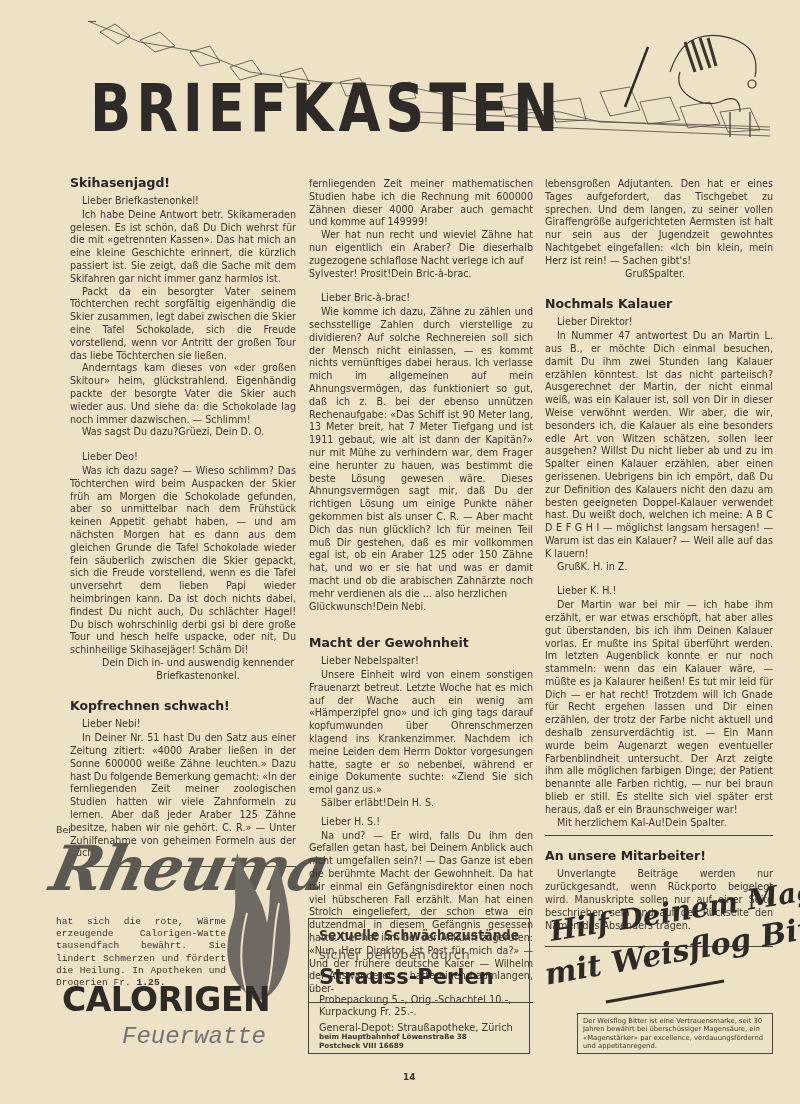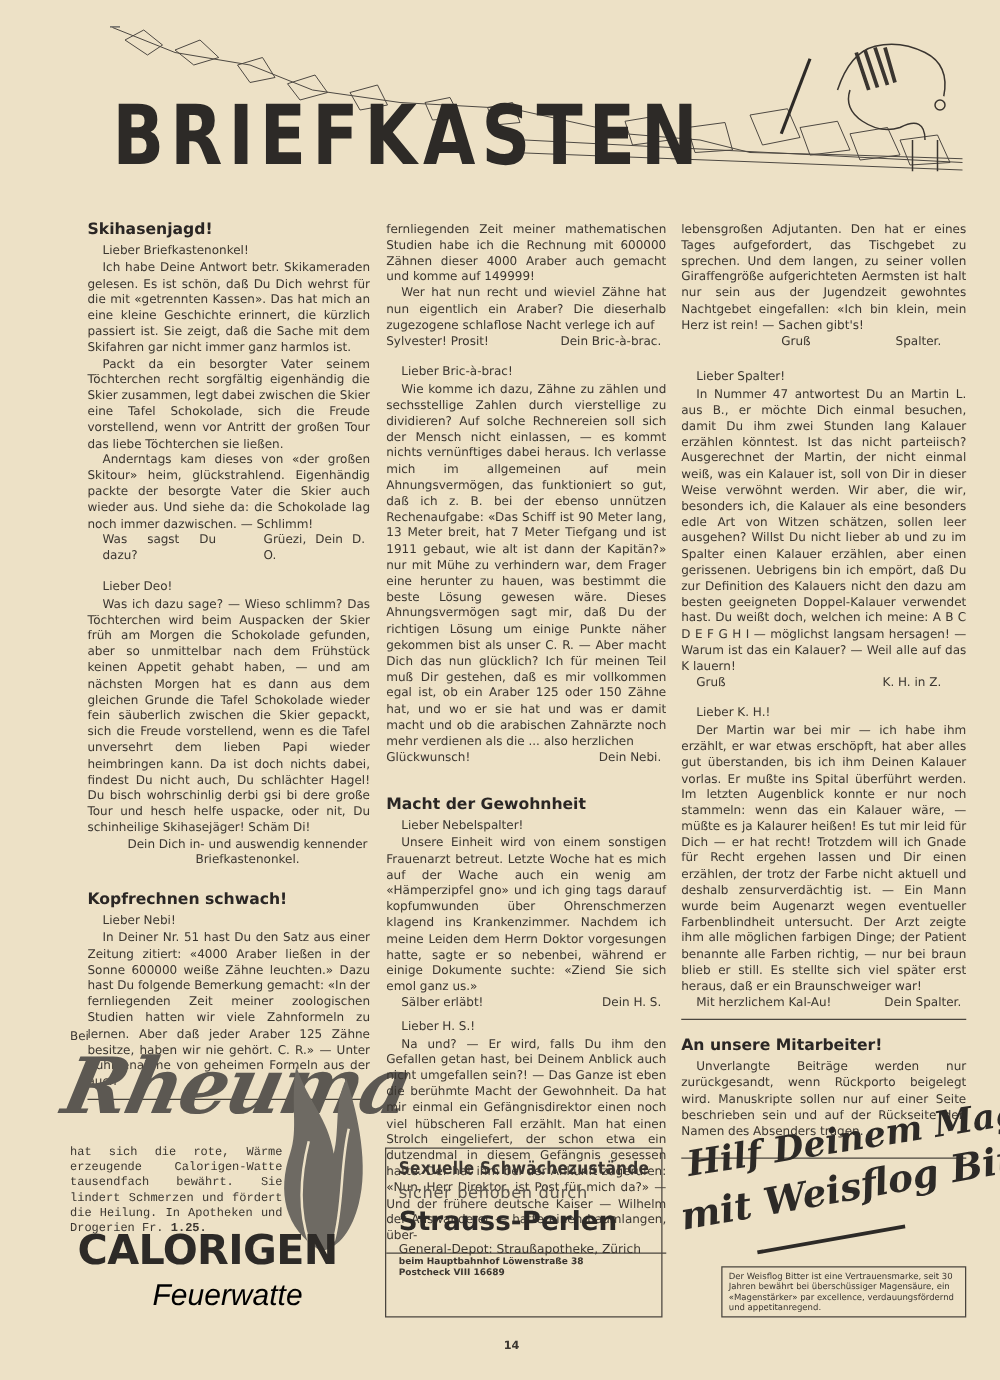"Sylvester! Prosit!" .sign { gap: 38px -> none; justify-content: space-between -> none }
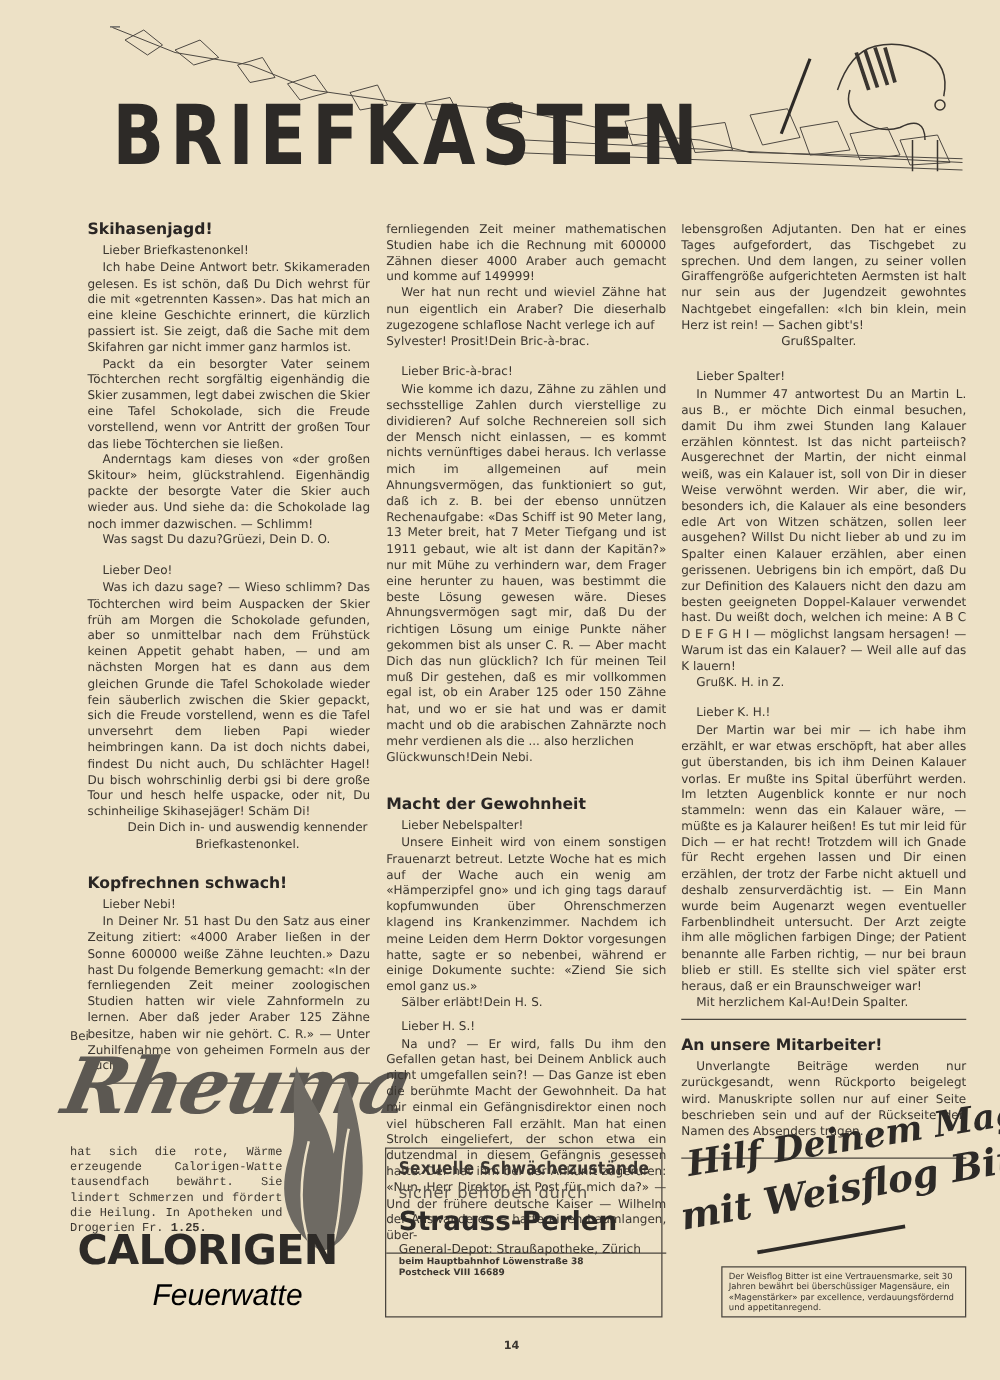"Nochmals Kalauer" div.h { html: none -> <div>Nochmals Kalauer</div> }
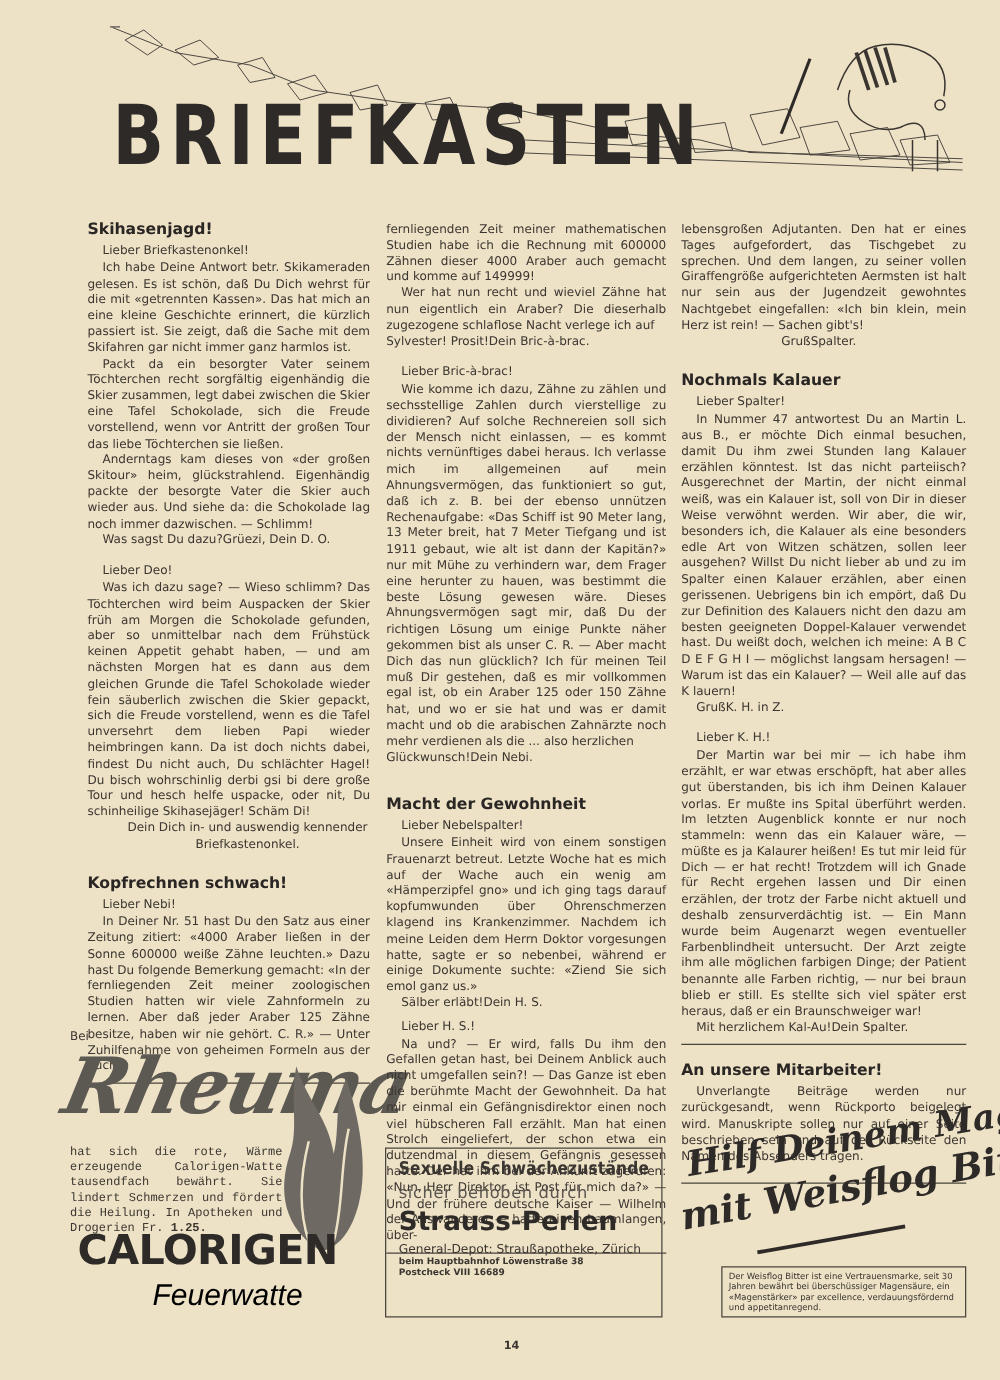"Lieber Spalter!" p.sal { text: Spalter -> Direktor }
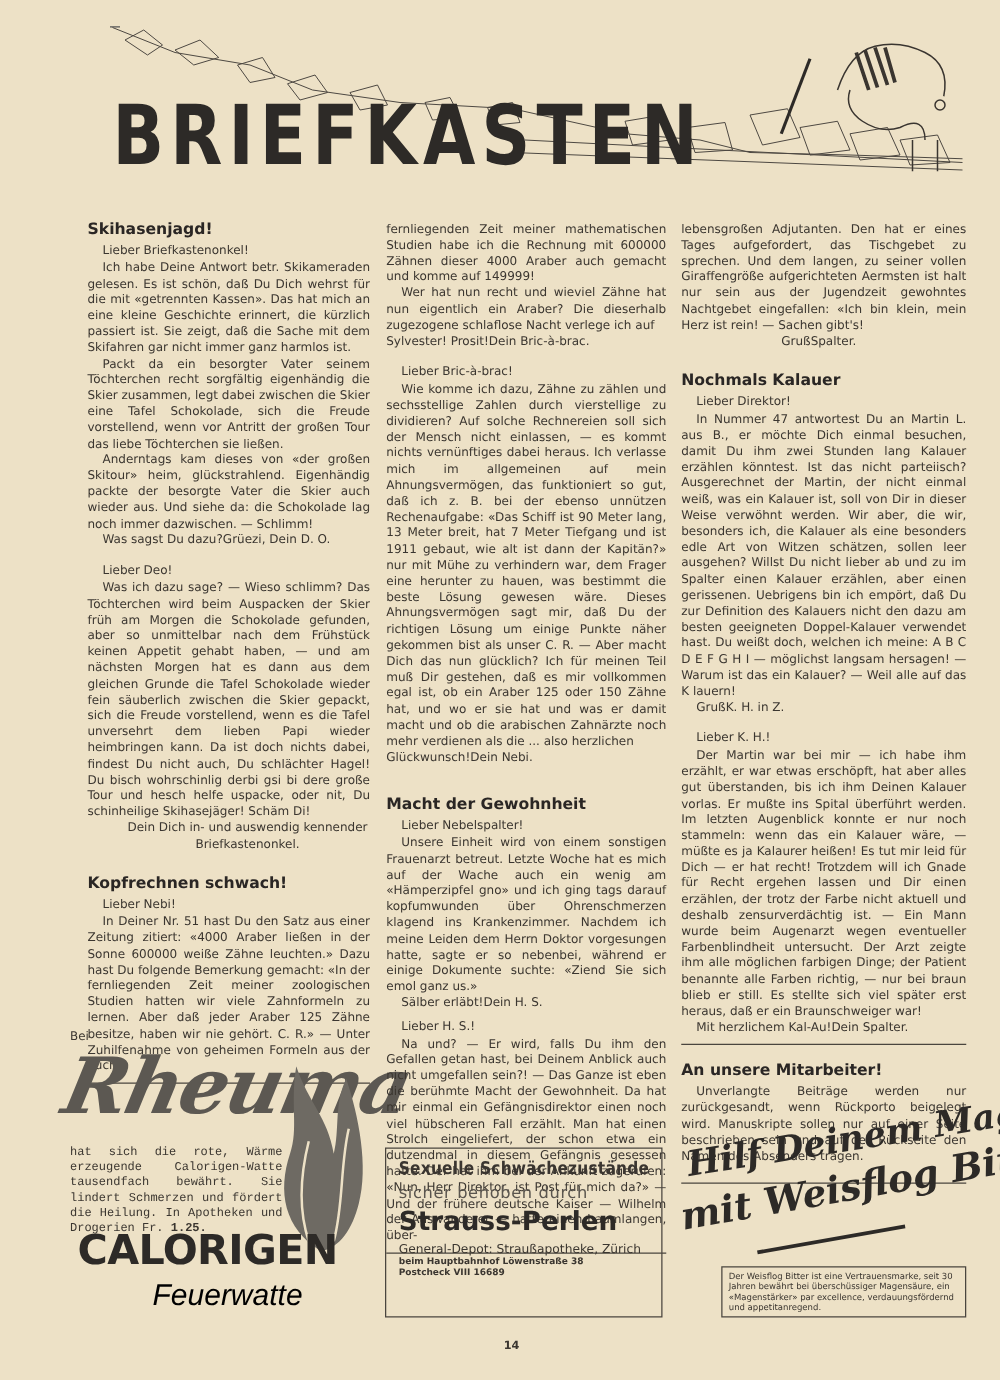"Probepackung 5.-, Orig.-Schachtel 10.-," div.l4 { html: none -> <div> <div>Probepackung 5.-, Orig.-Schachtel 10.-,</div> <div>Kurpackung Fr. 25.-.</div> </div> }
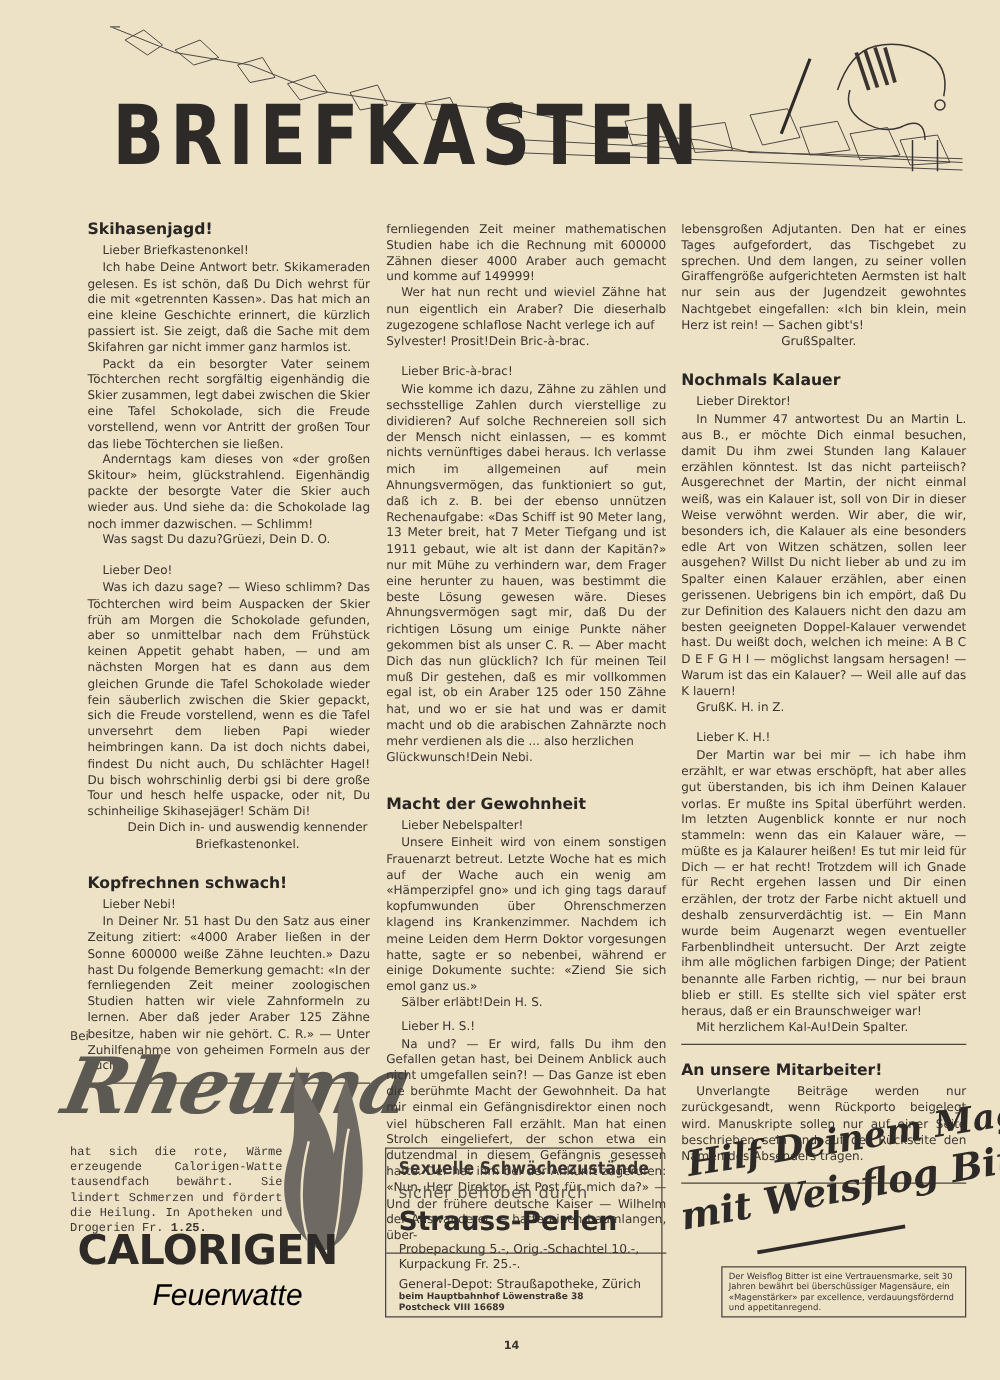"Feuerwatte" .ad-rheuma .sub { color: #000000 -> #737373; font-family: Liberation Sans, sans-serif -> Liberation Mono, monospace }
